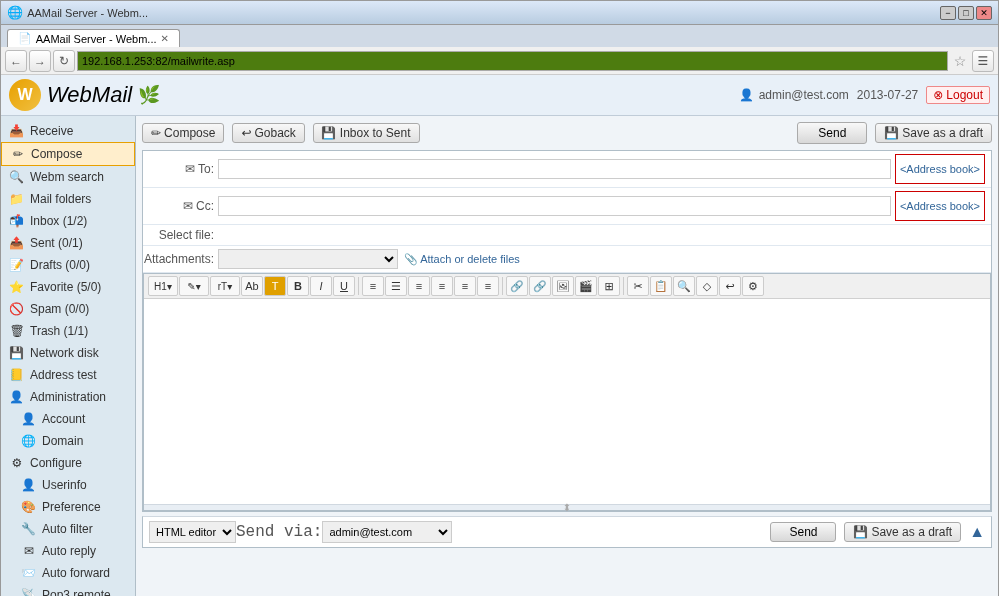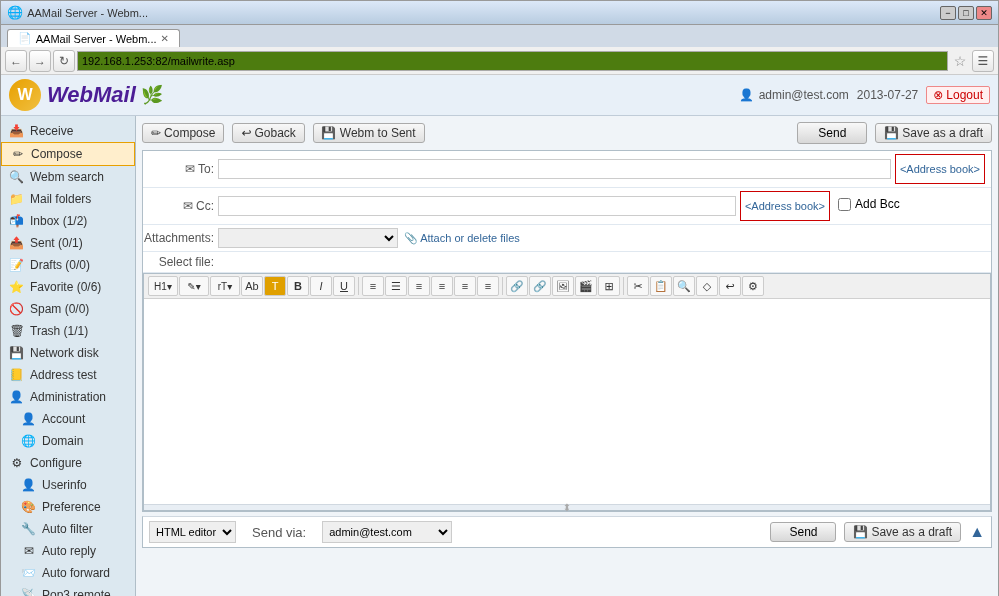"WebMail" span { color: #4c1d95 -> #000000; font-weight: bold -> normal }
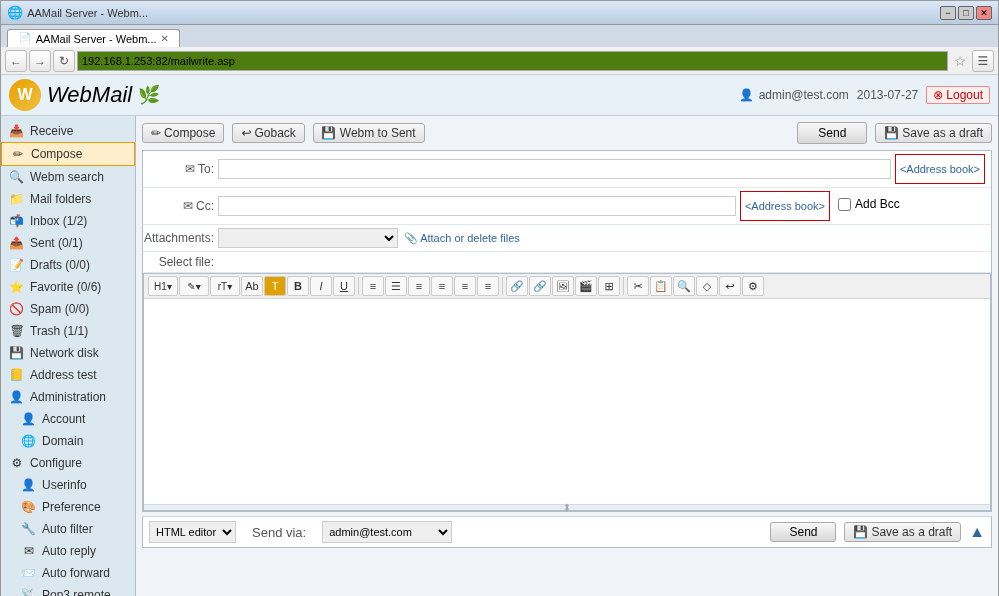"Webm to Sent" span { text: Webm -> Inbox }
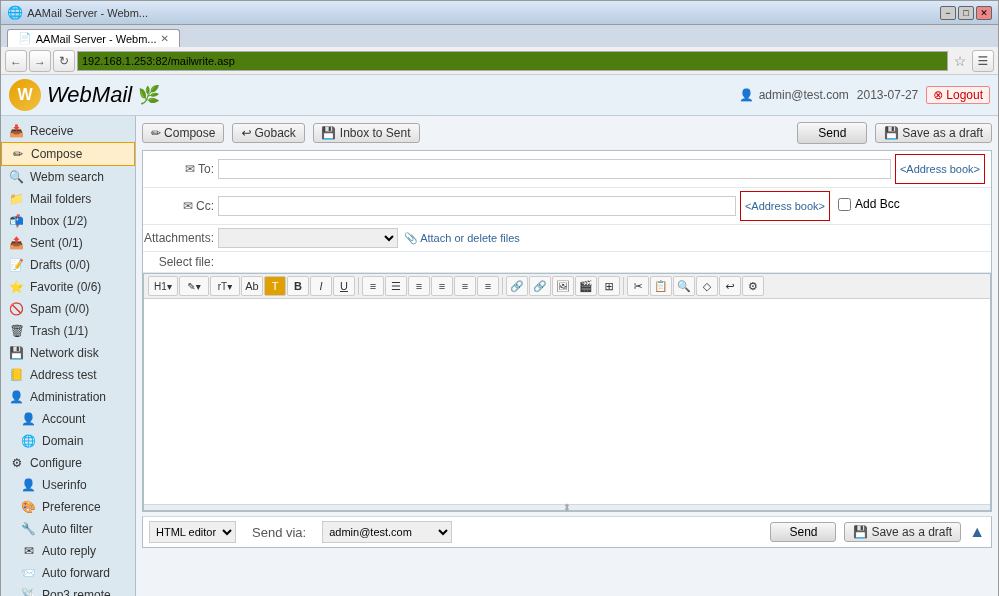"Add Bcc" div { html: <div> <div> <input> <span>Add Bcc</span> </div> </div> -> none }
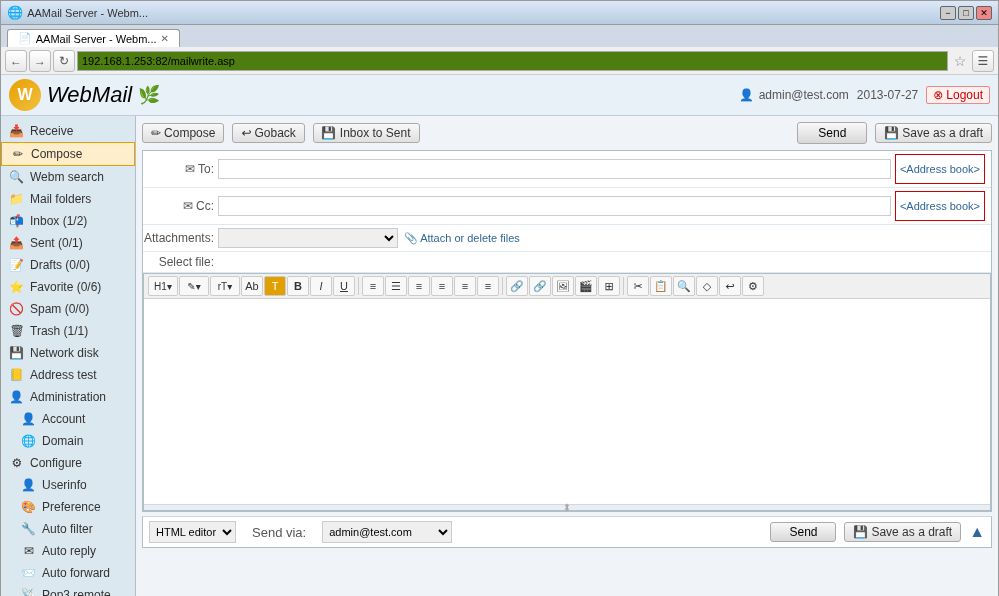"Attachments:" div.form-row { order: before "Select file:" -> after "Select file:" }
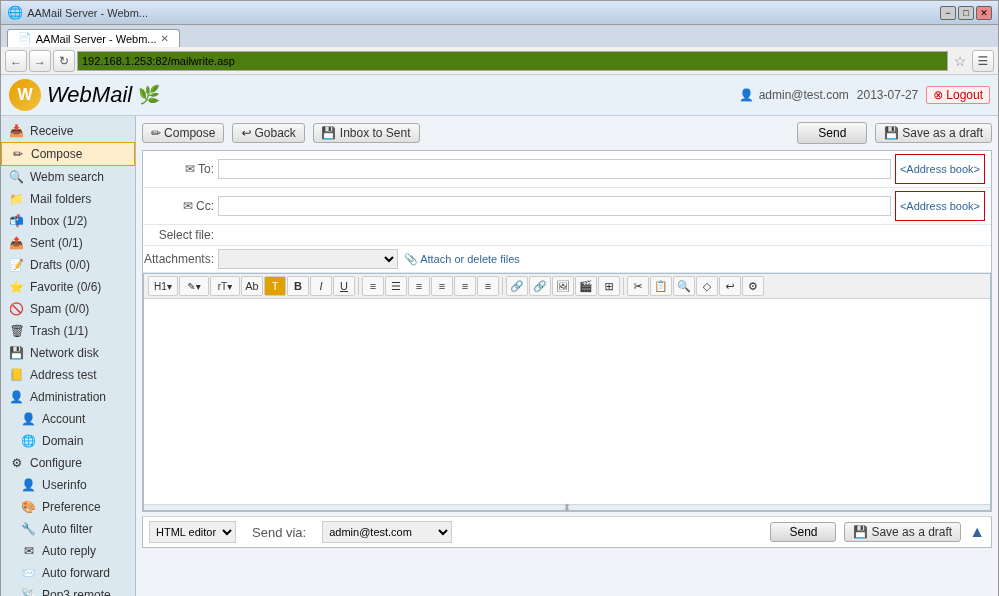"Favorite (0/6)" span { text: 0/6 -> 5/0 }
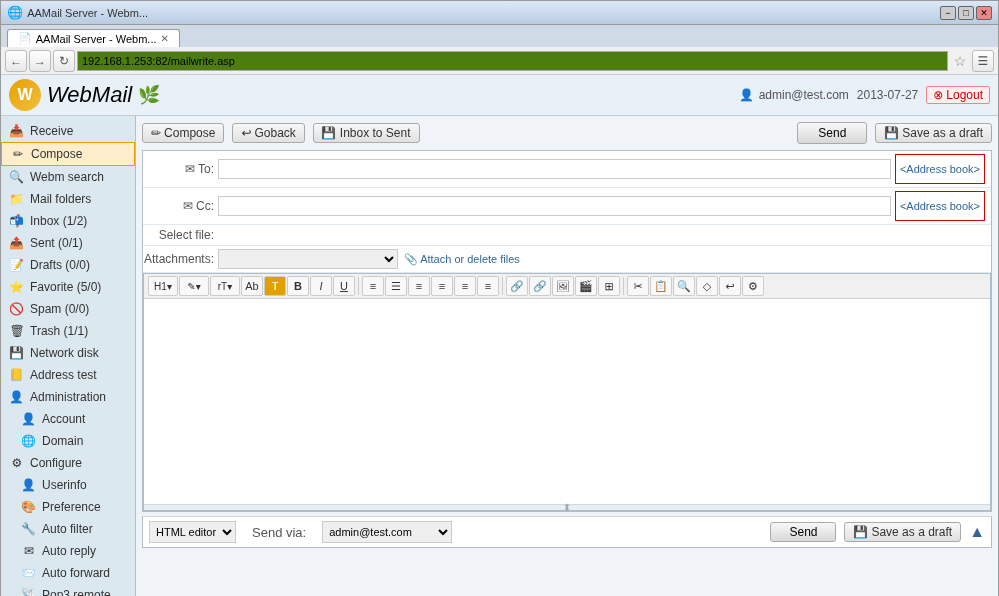"HTML editor" .bottom-bar { gap: 16px -> 0 }
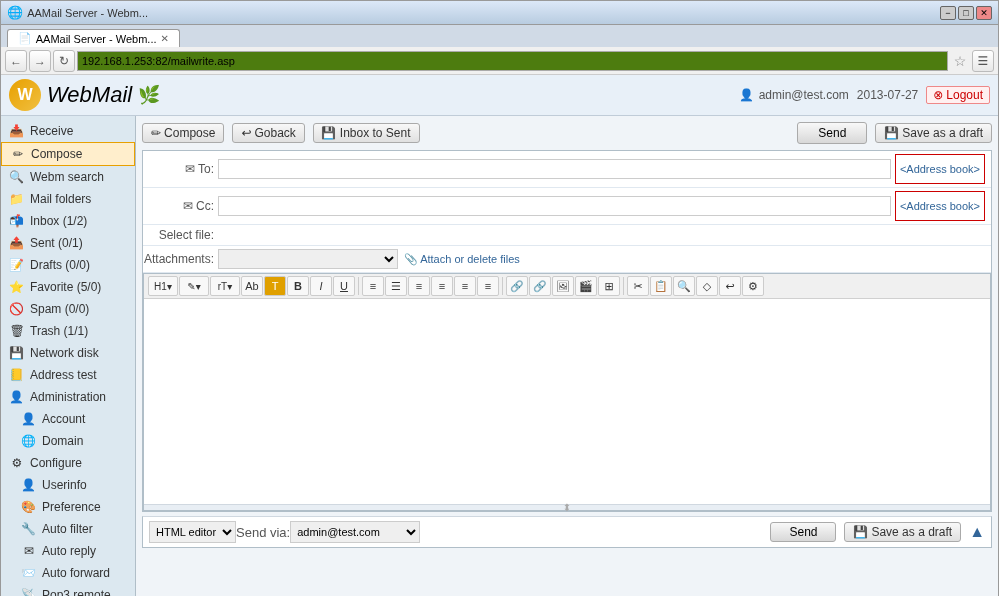"Send via:" .send-via-label { font-family: none -> Liberation Mono, monospace; font-size: 13px -> 16px }
